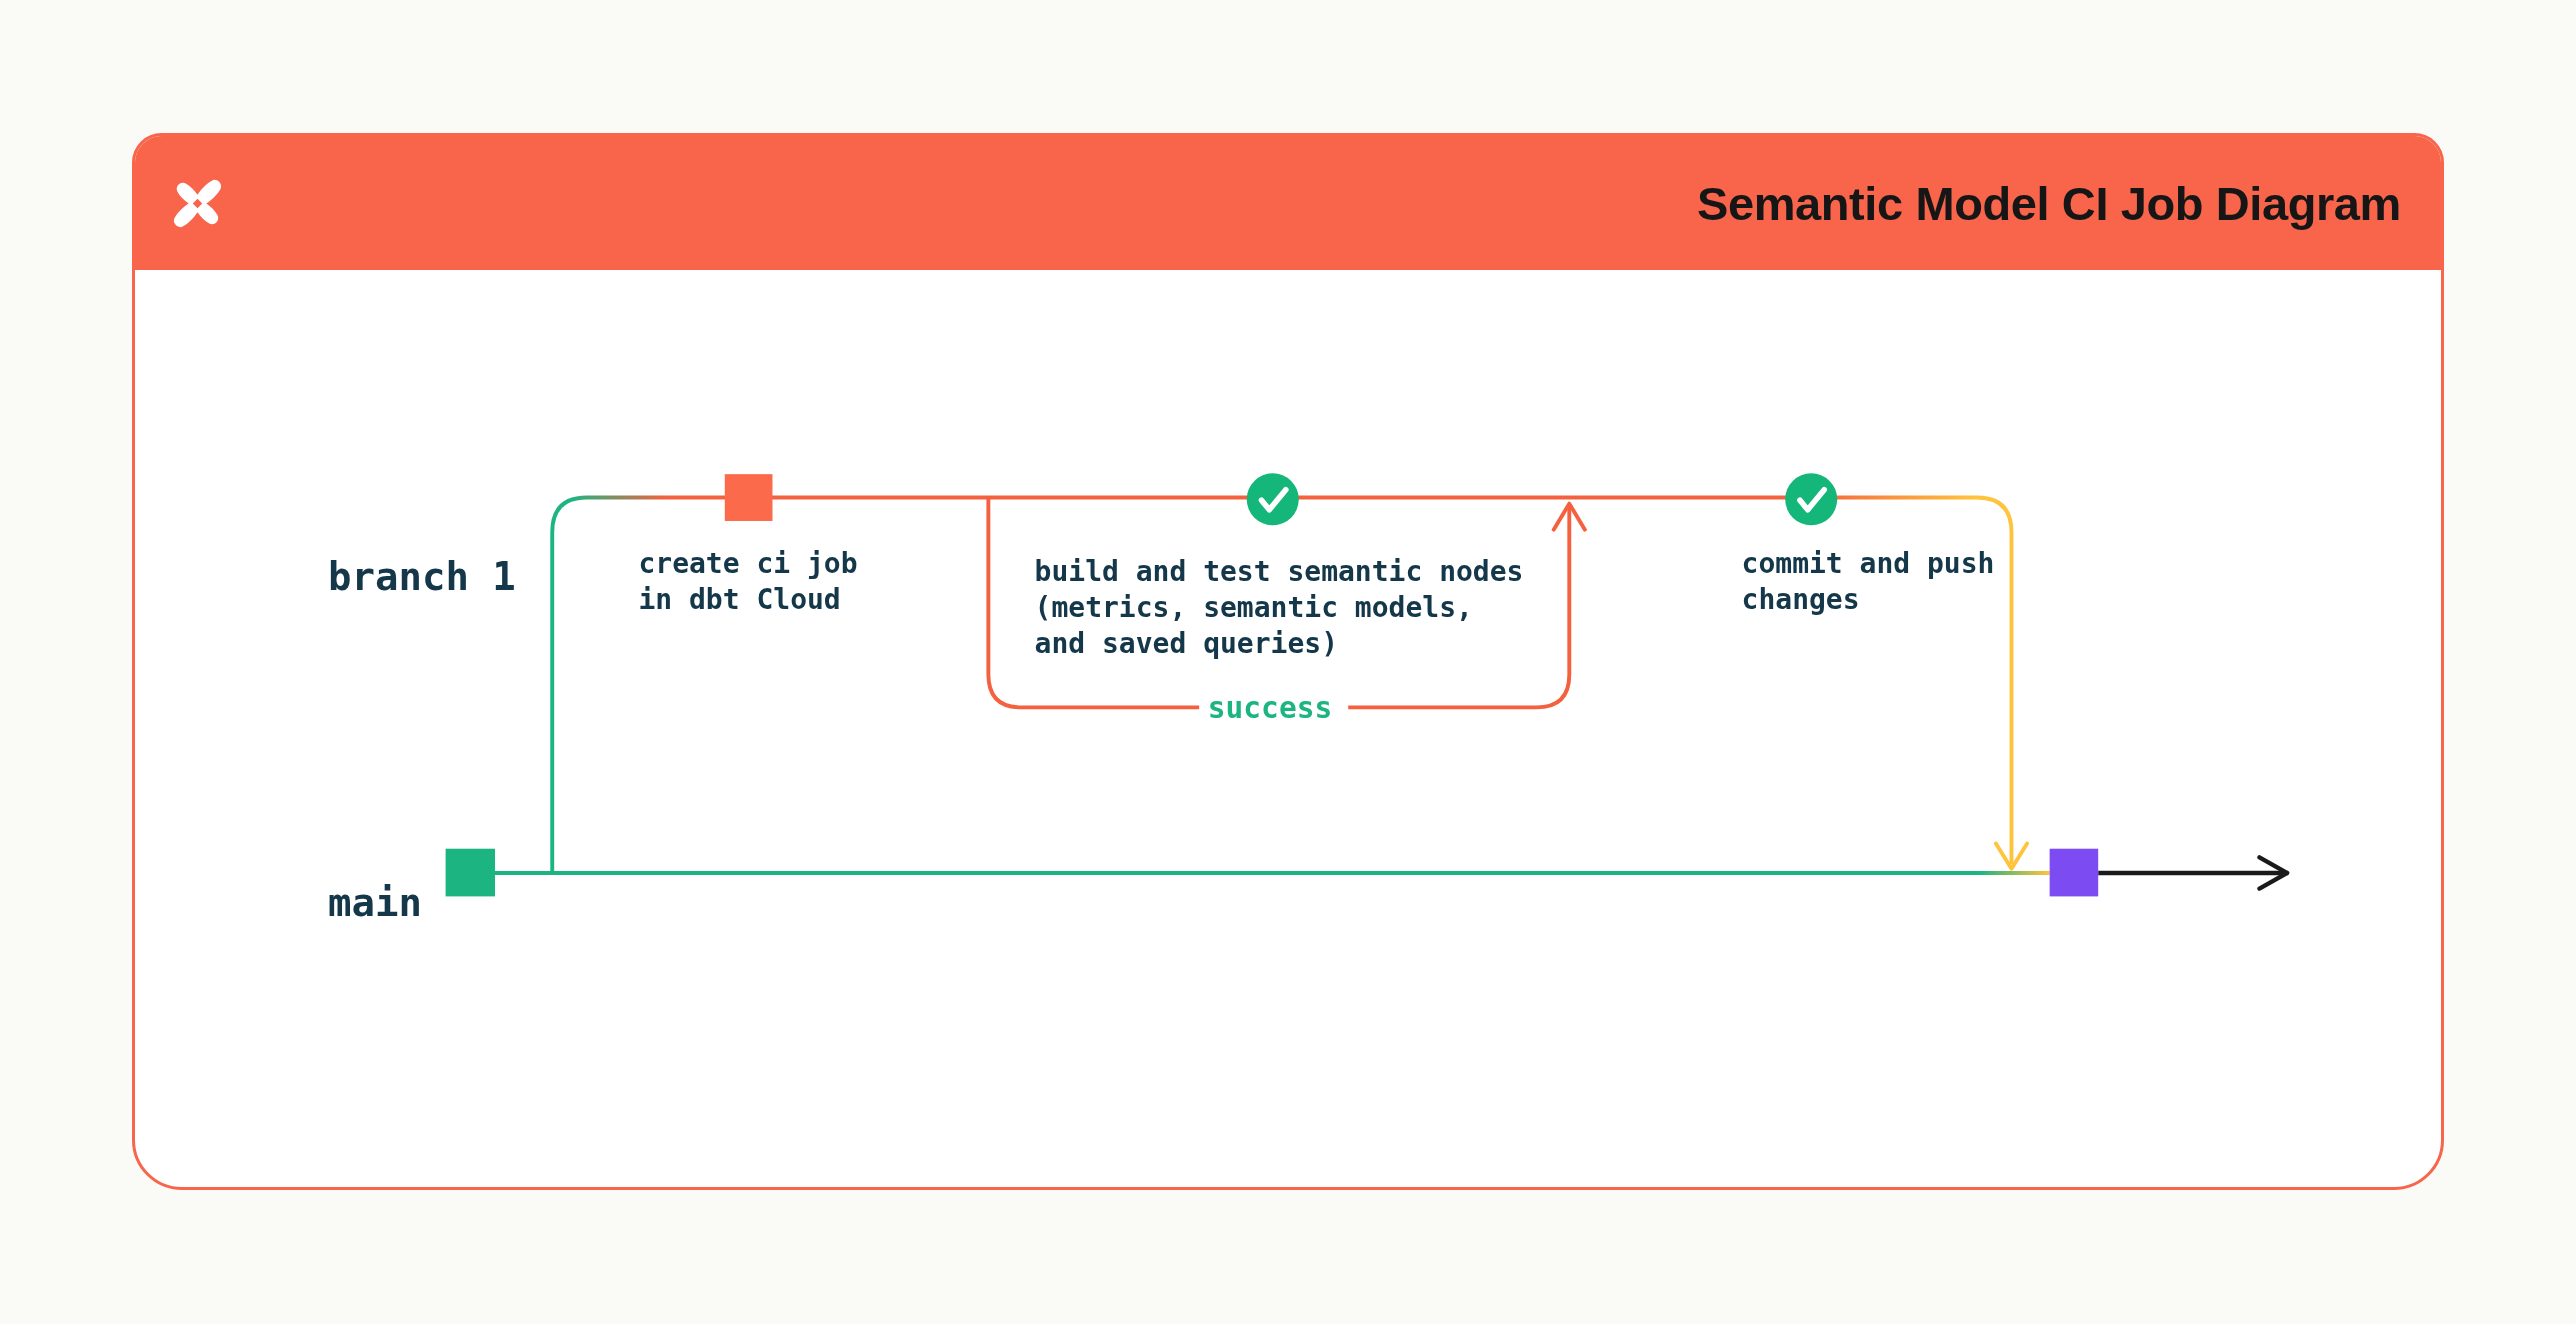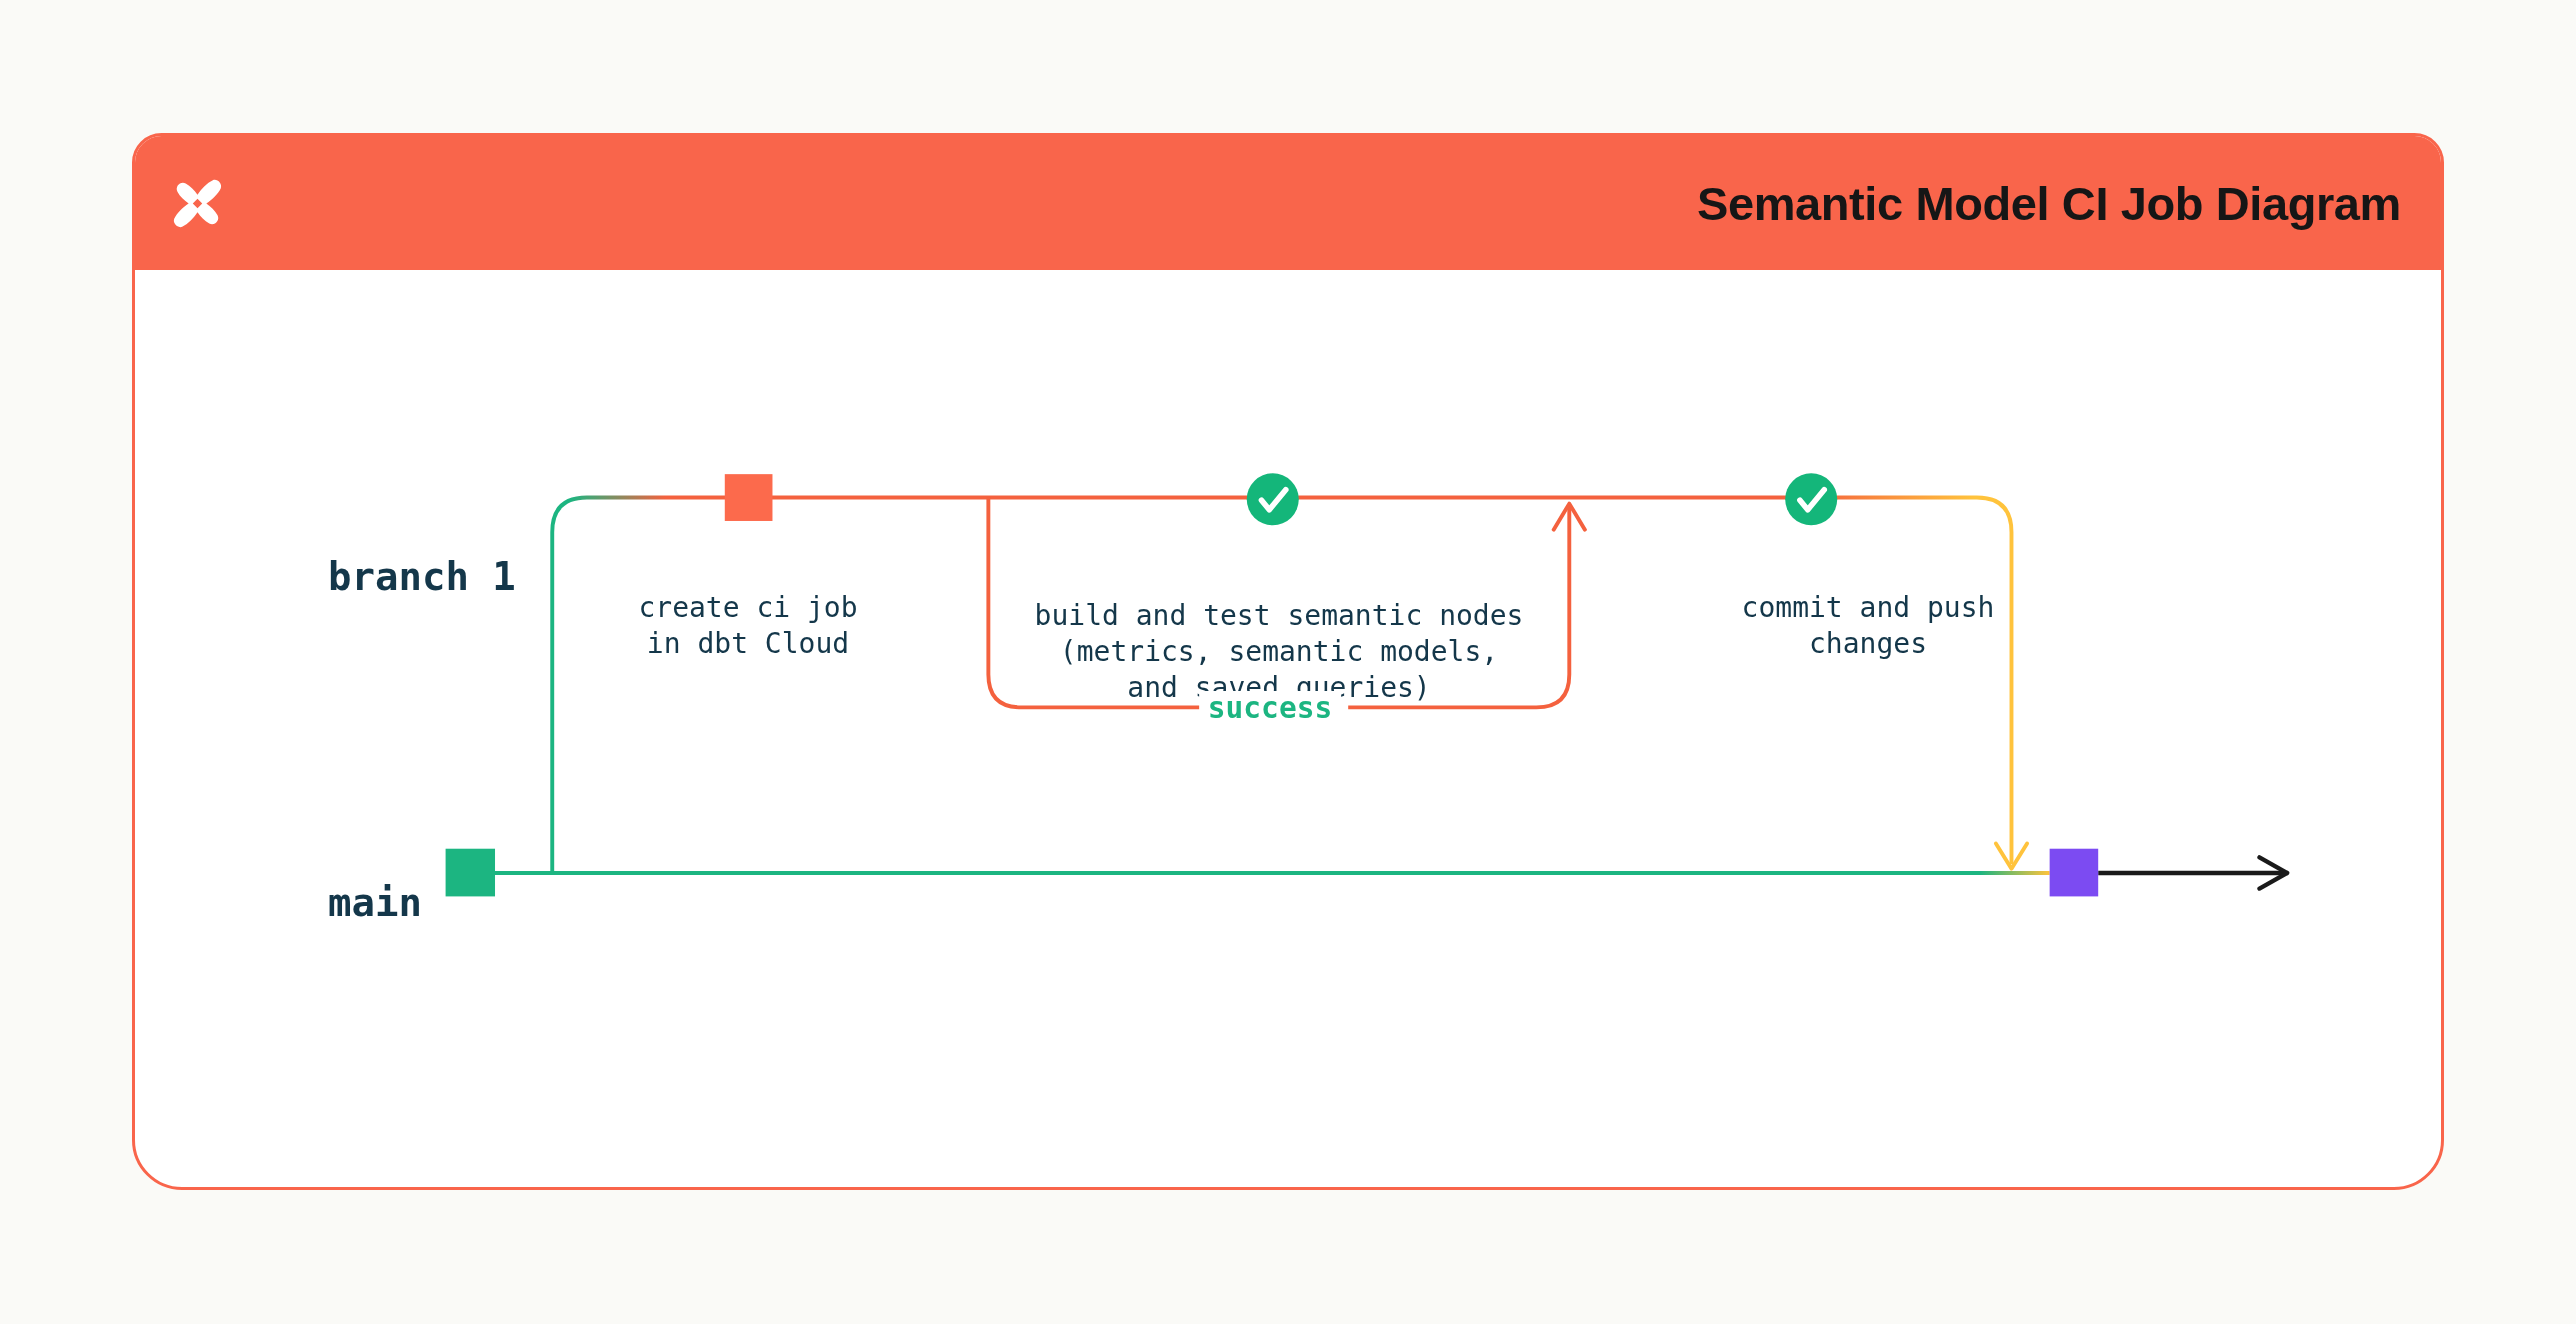"create ci job" .caption { font-weight: 400 -> 700; margin-top: 44px -> none; text-align: center -> left }
